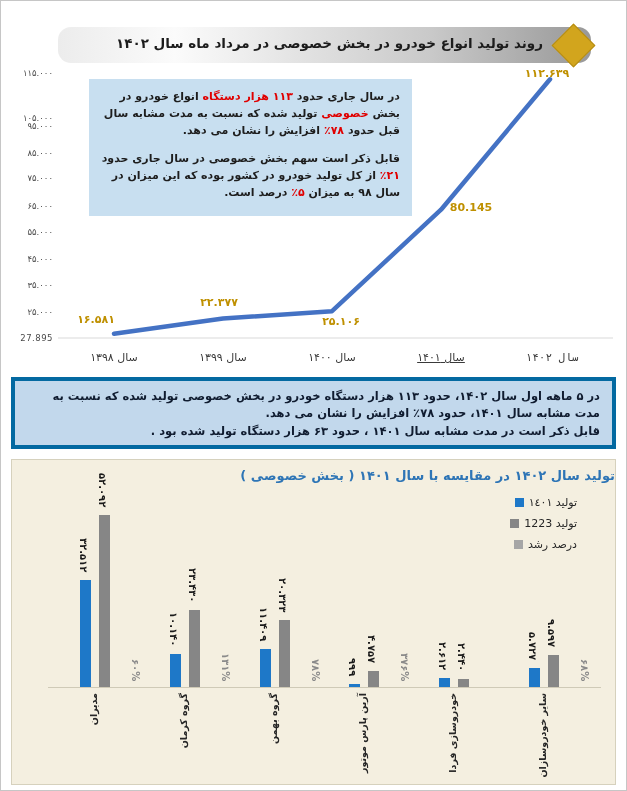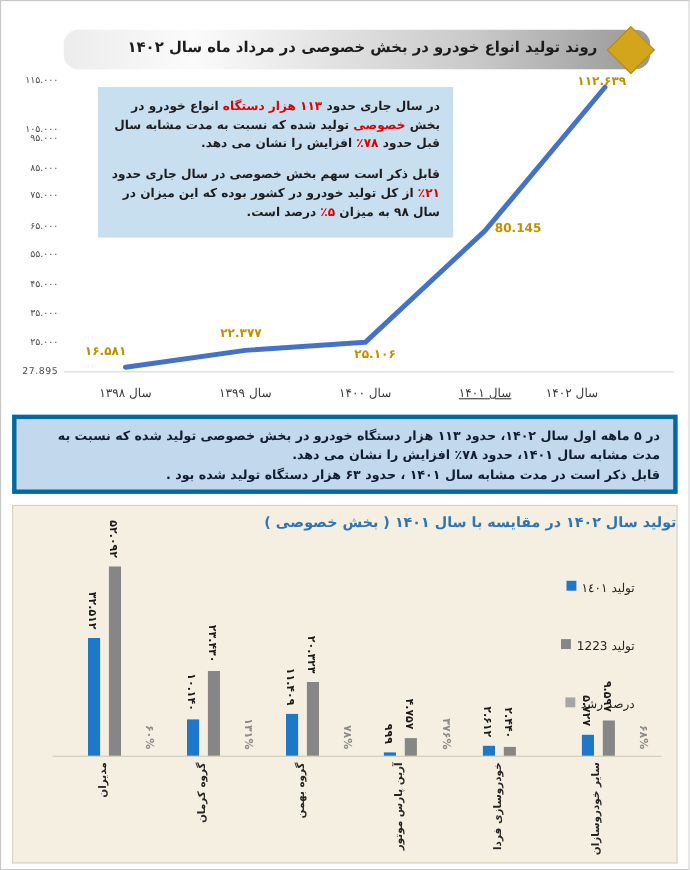"سال ۱۴۰۲" div.xlabel { font-family: none -> Liberation Mono, monospace; left: 519px -> 551px }
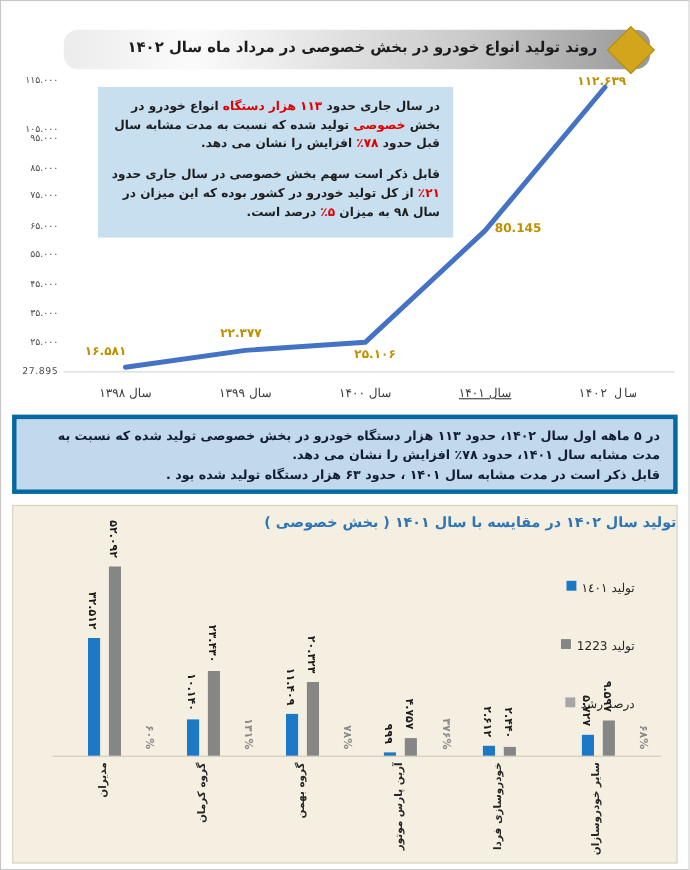"تولید ١٤٠١" .legend-item { align-items: none -> center; margin-top: 32px -> none }
